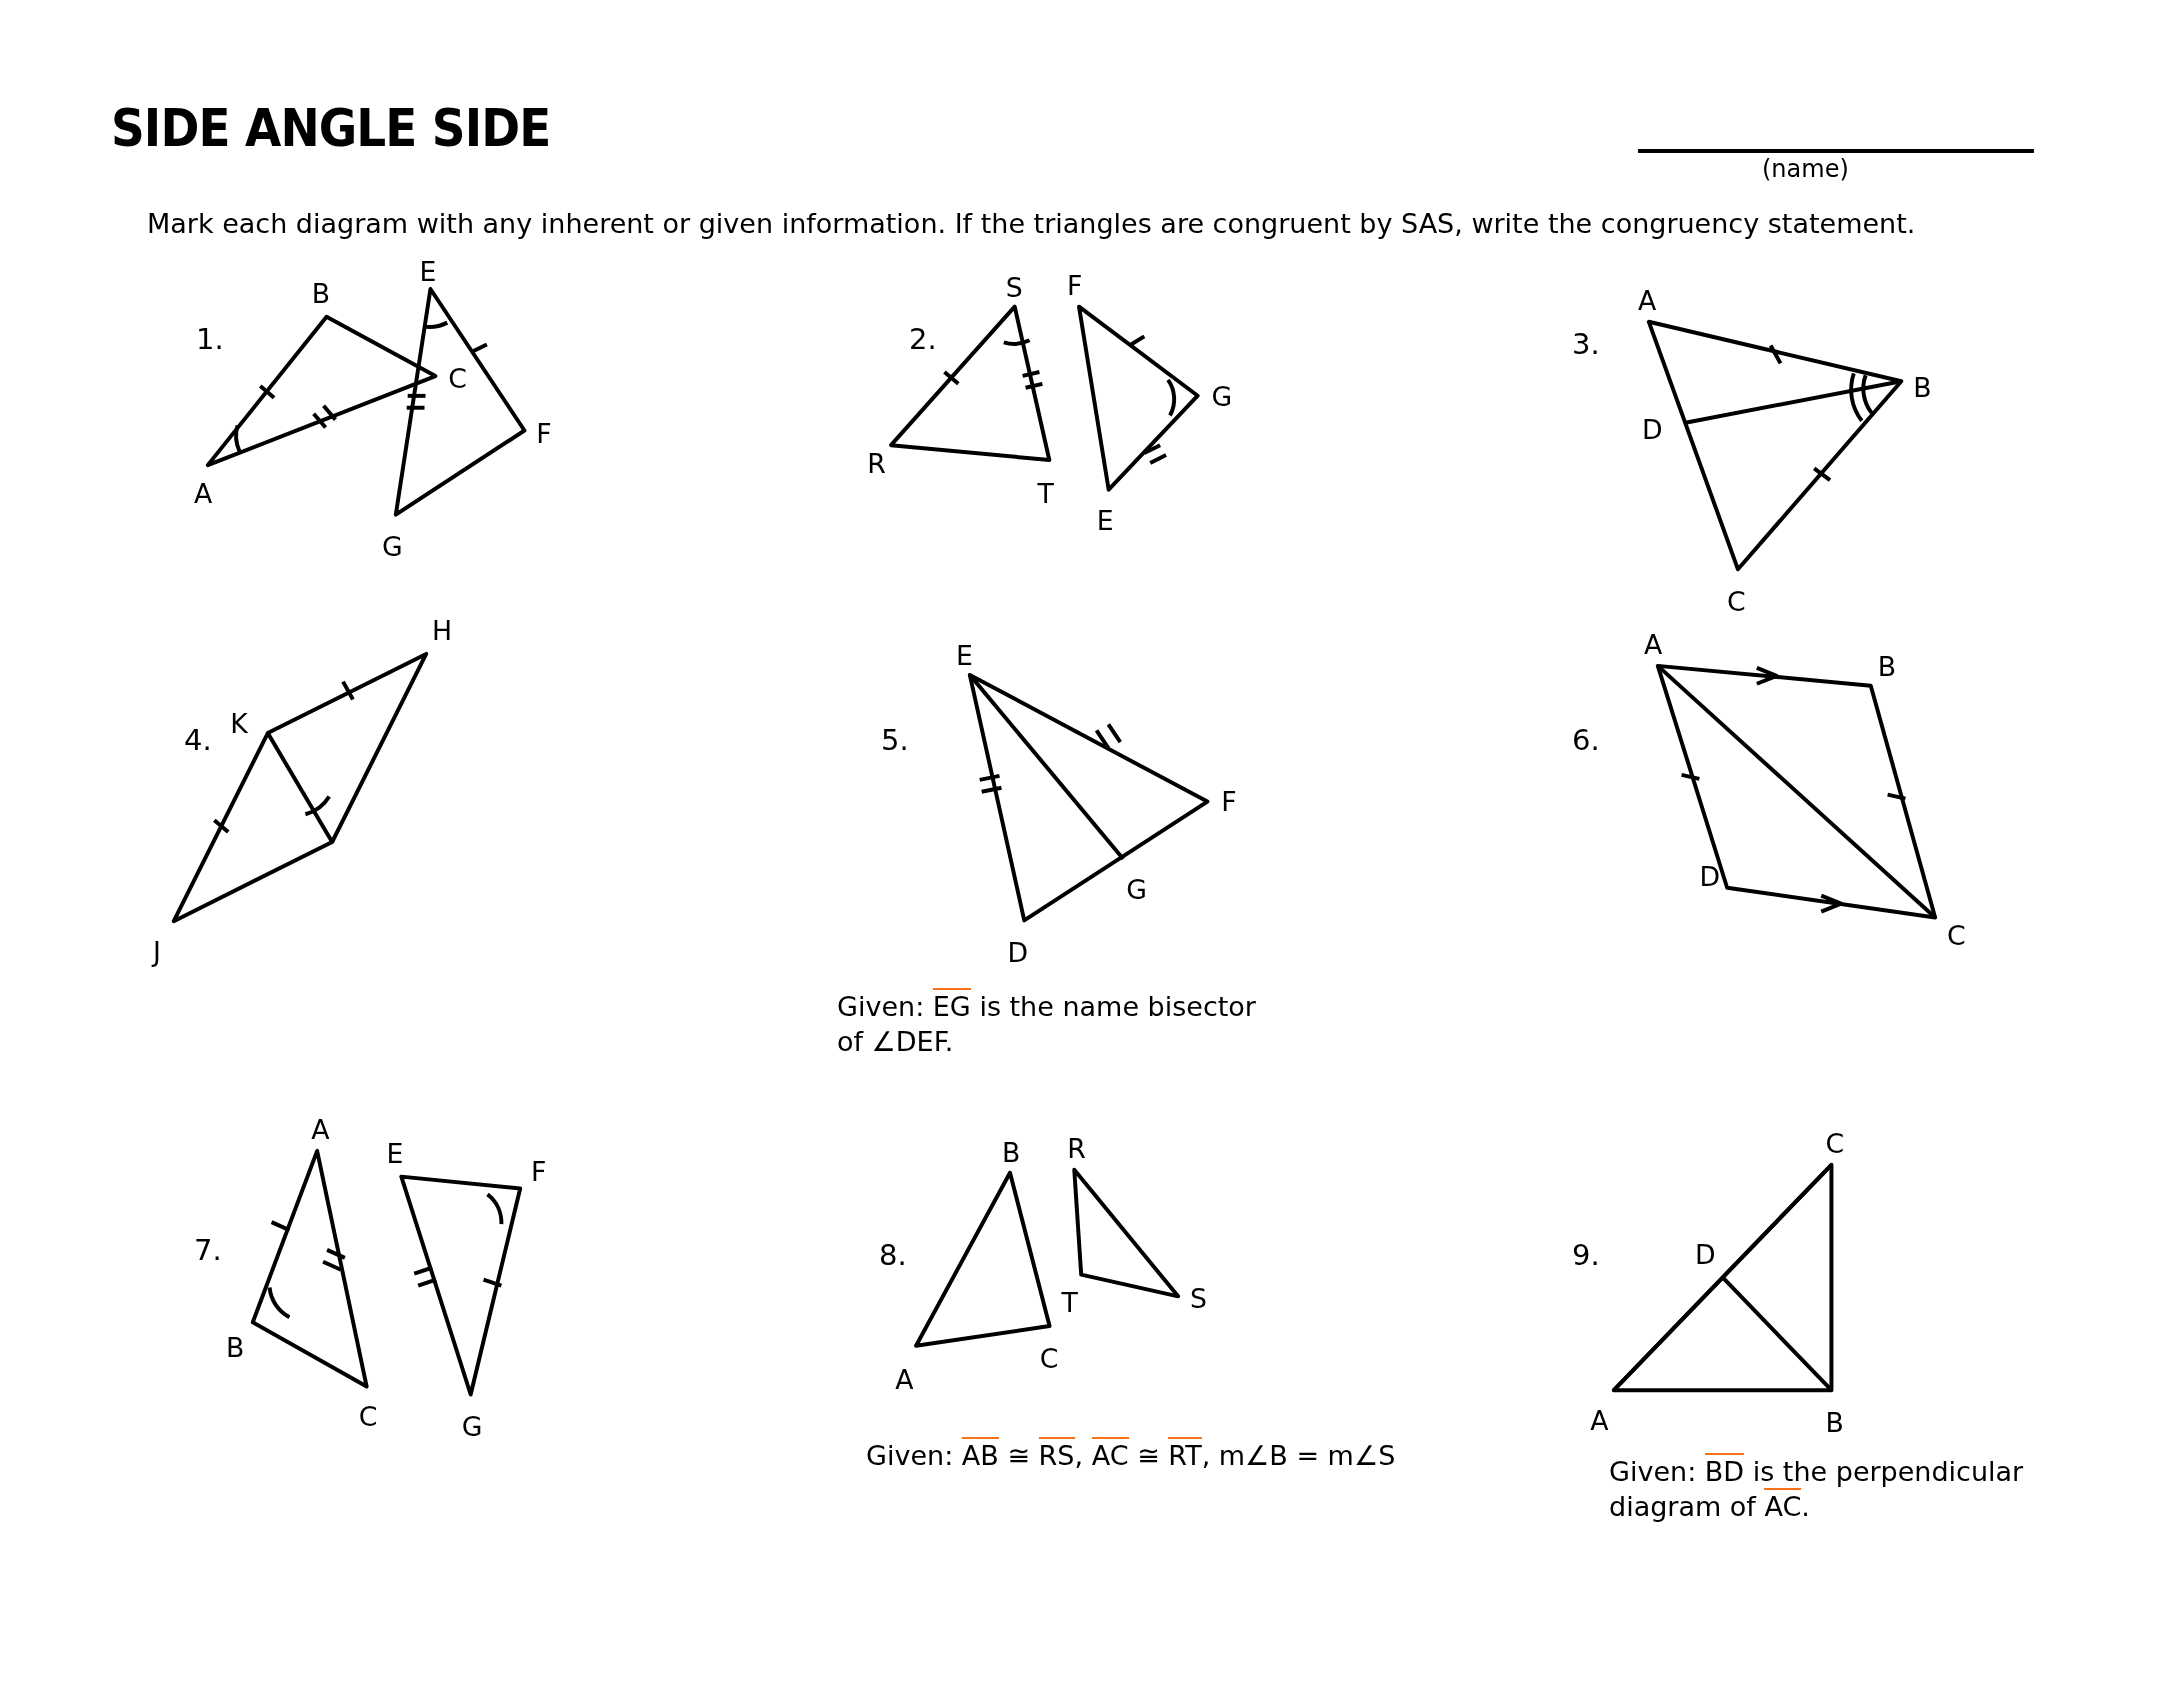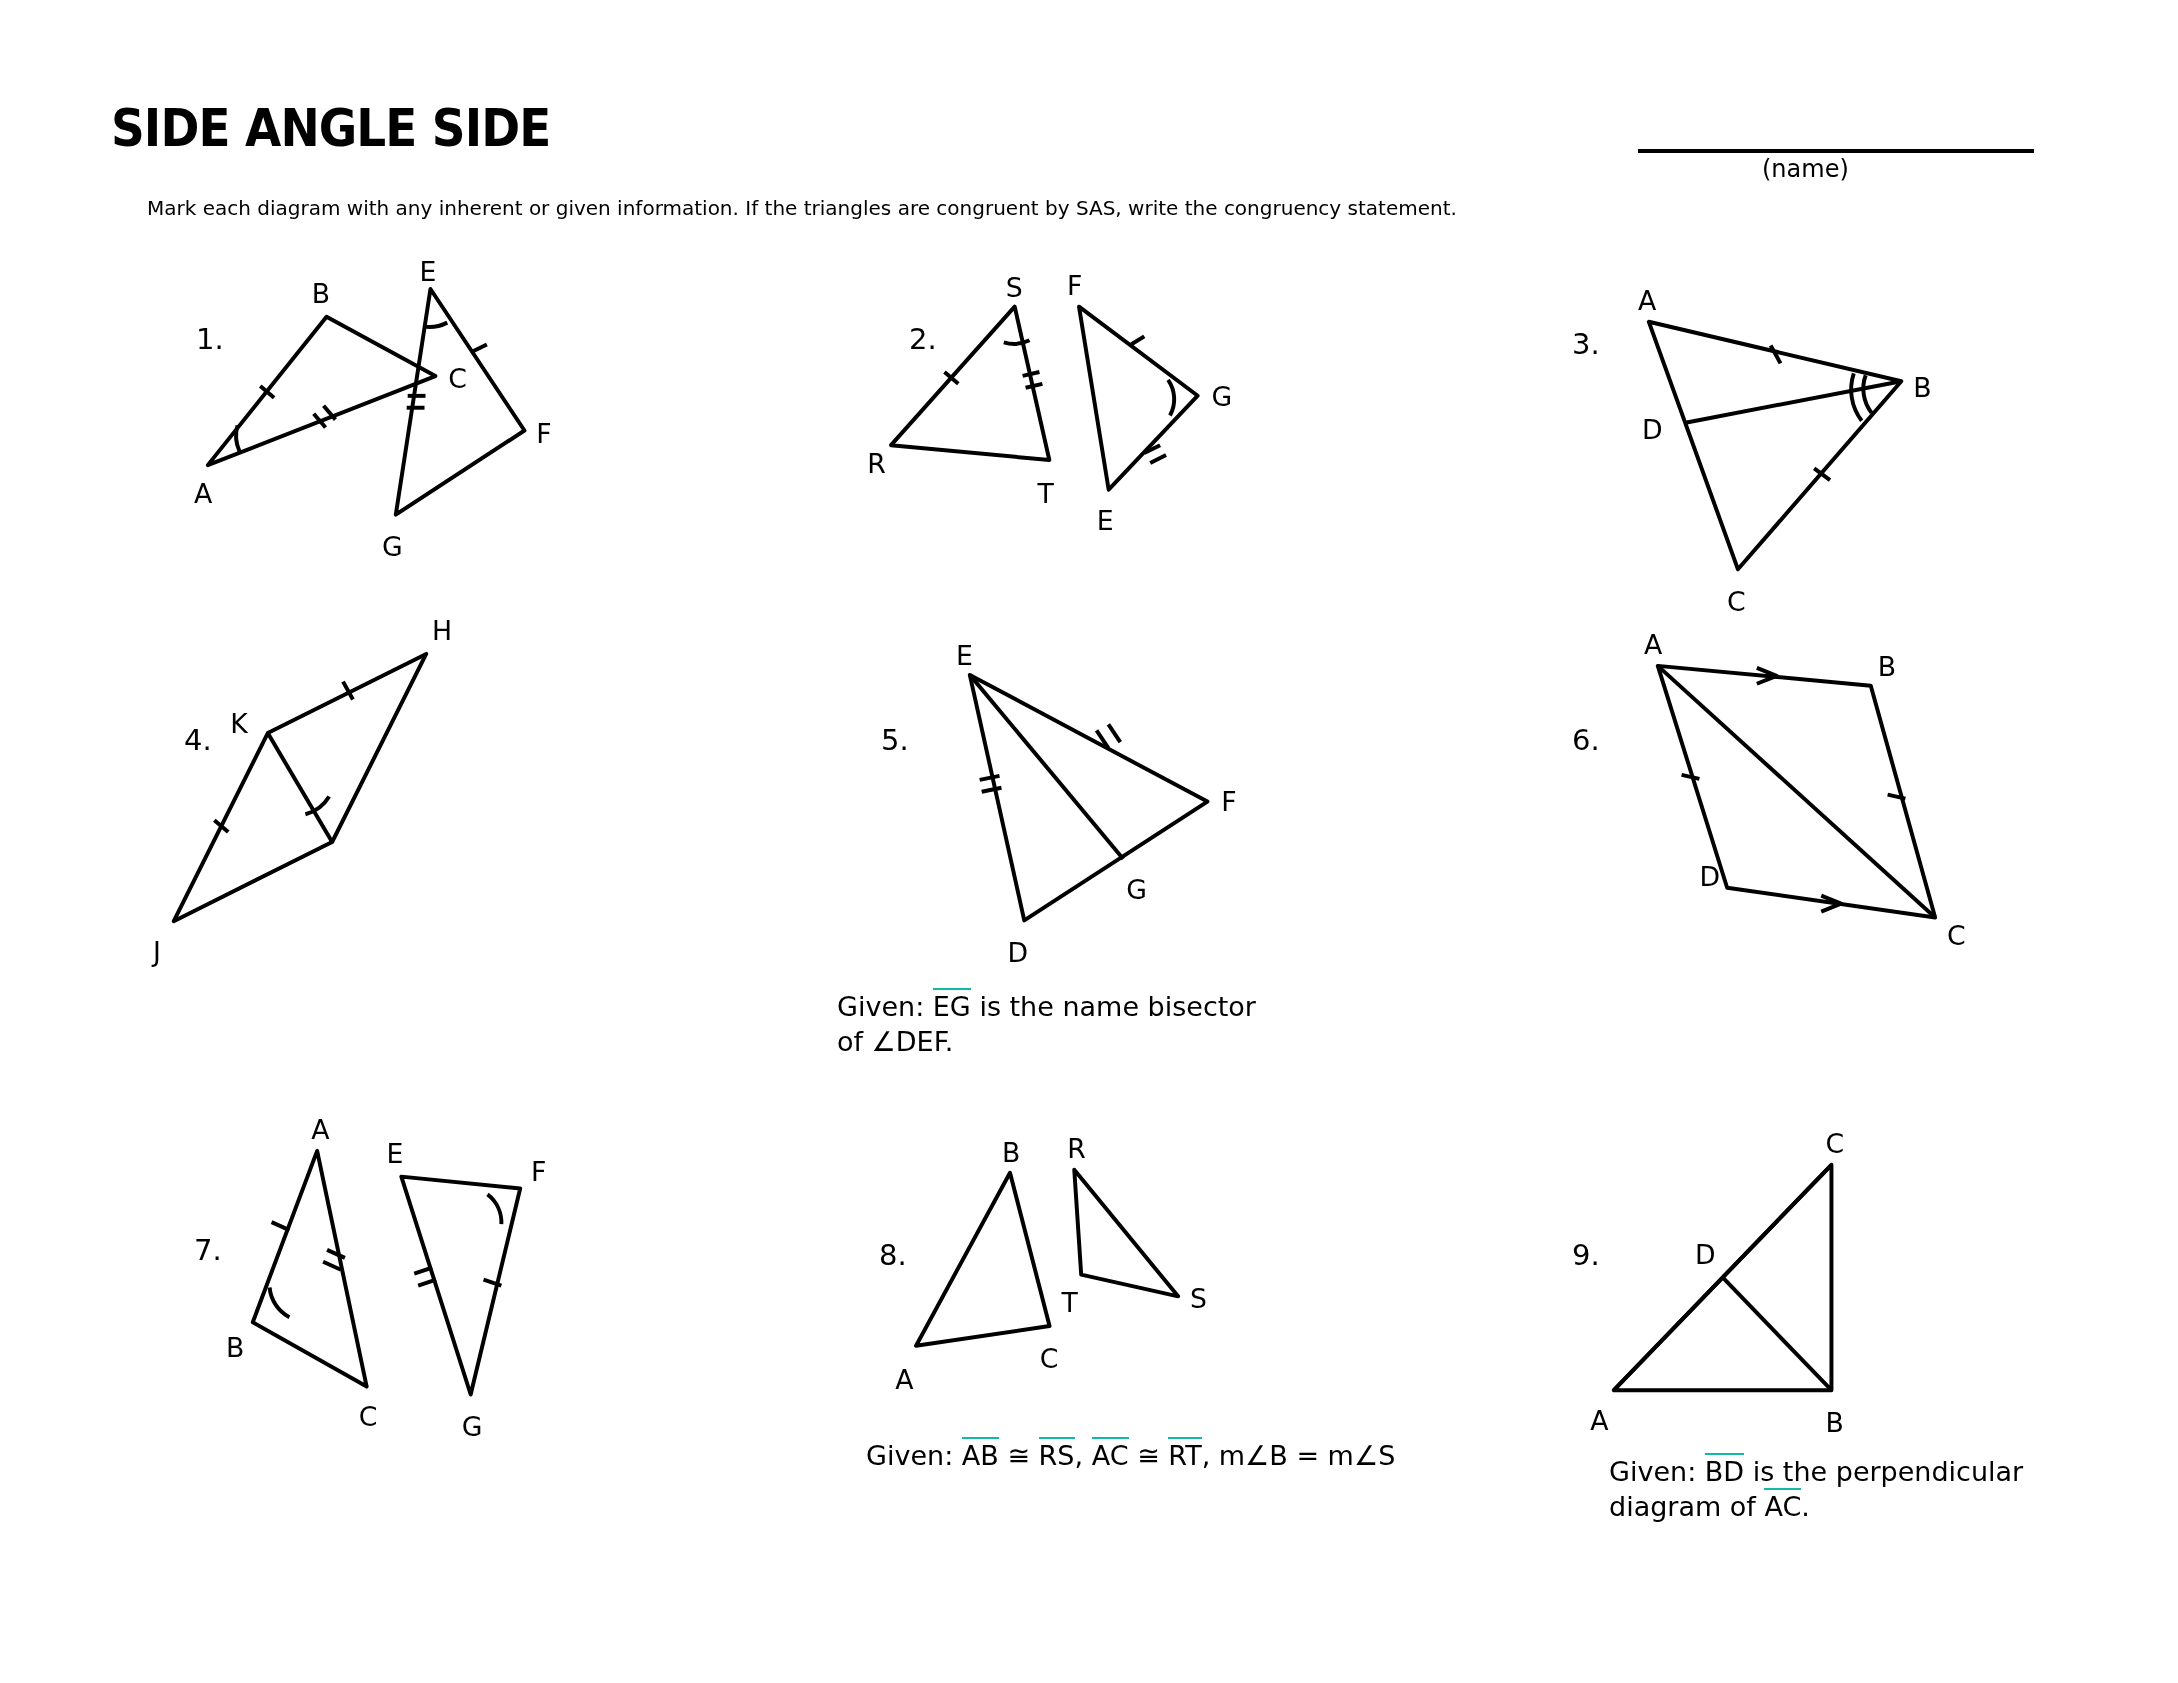"Mark each diagram with any" .instructions { font-size: 20px -> 27px; top: 196px -> 208px }
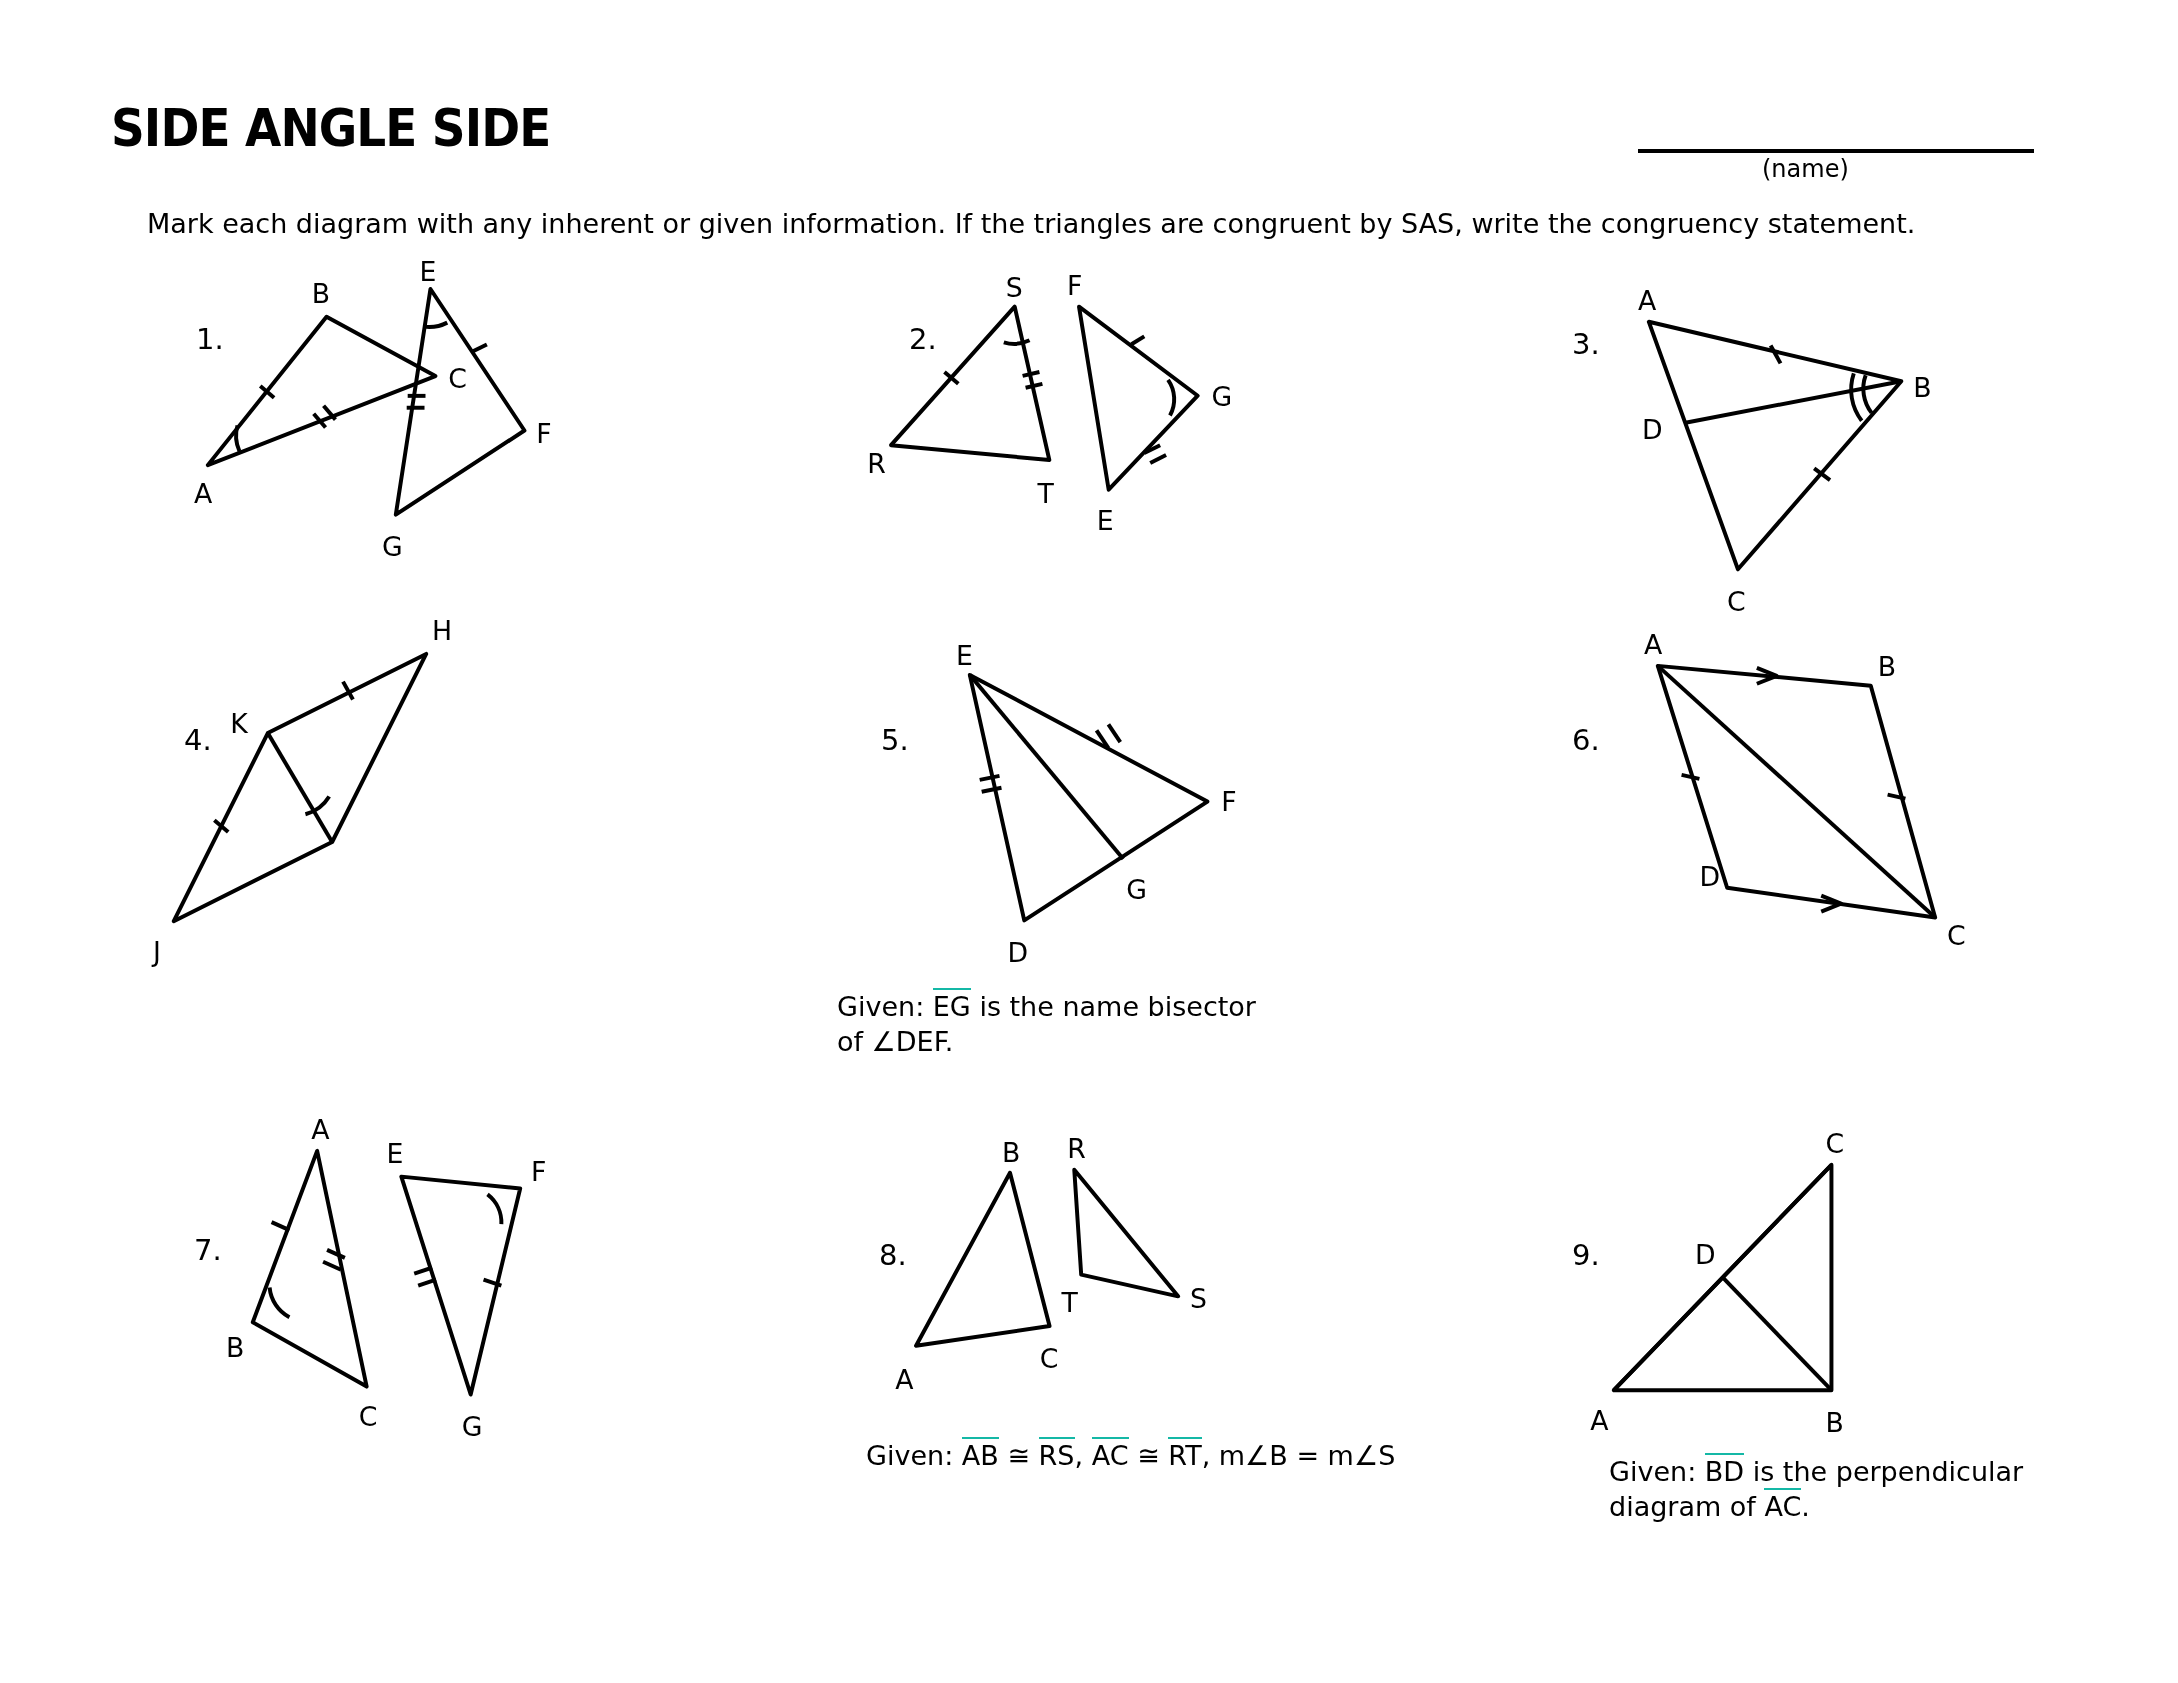"EG" .given .ovl { border-top: 2px solid #14b8a6 -> 2px solid #f97316 }
